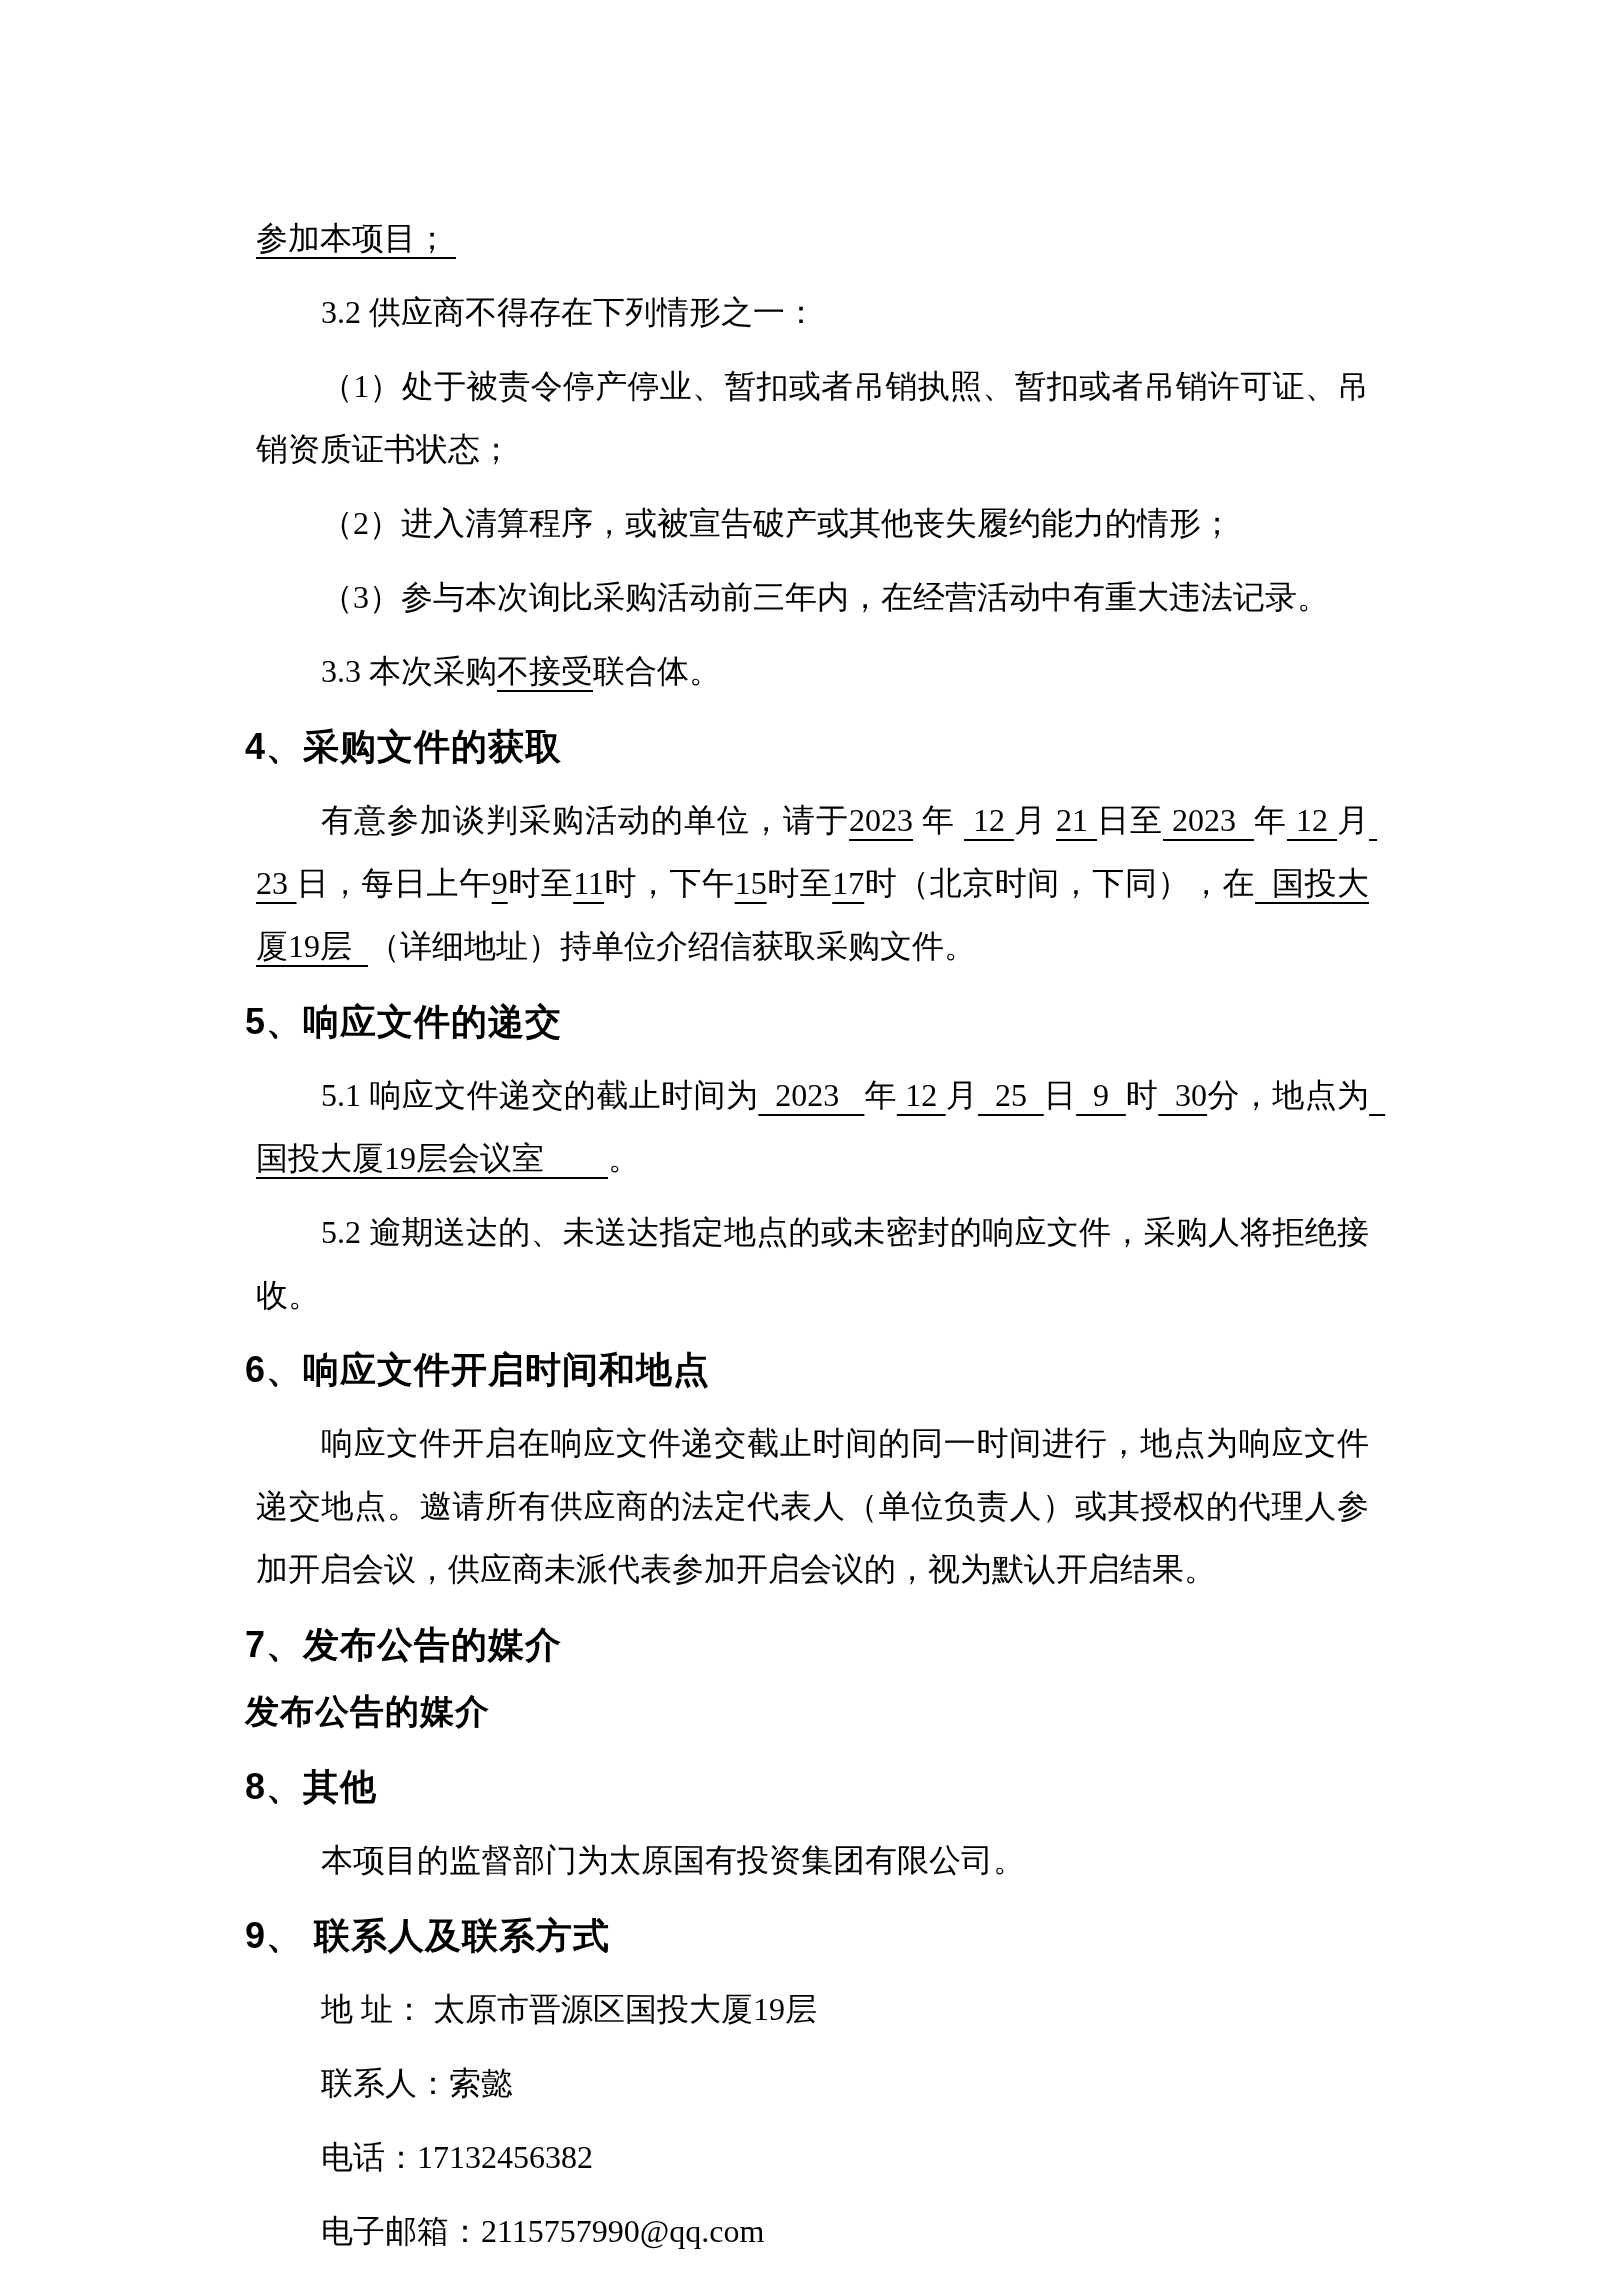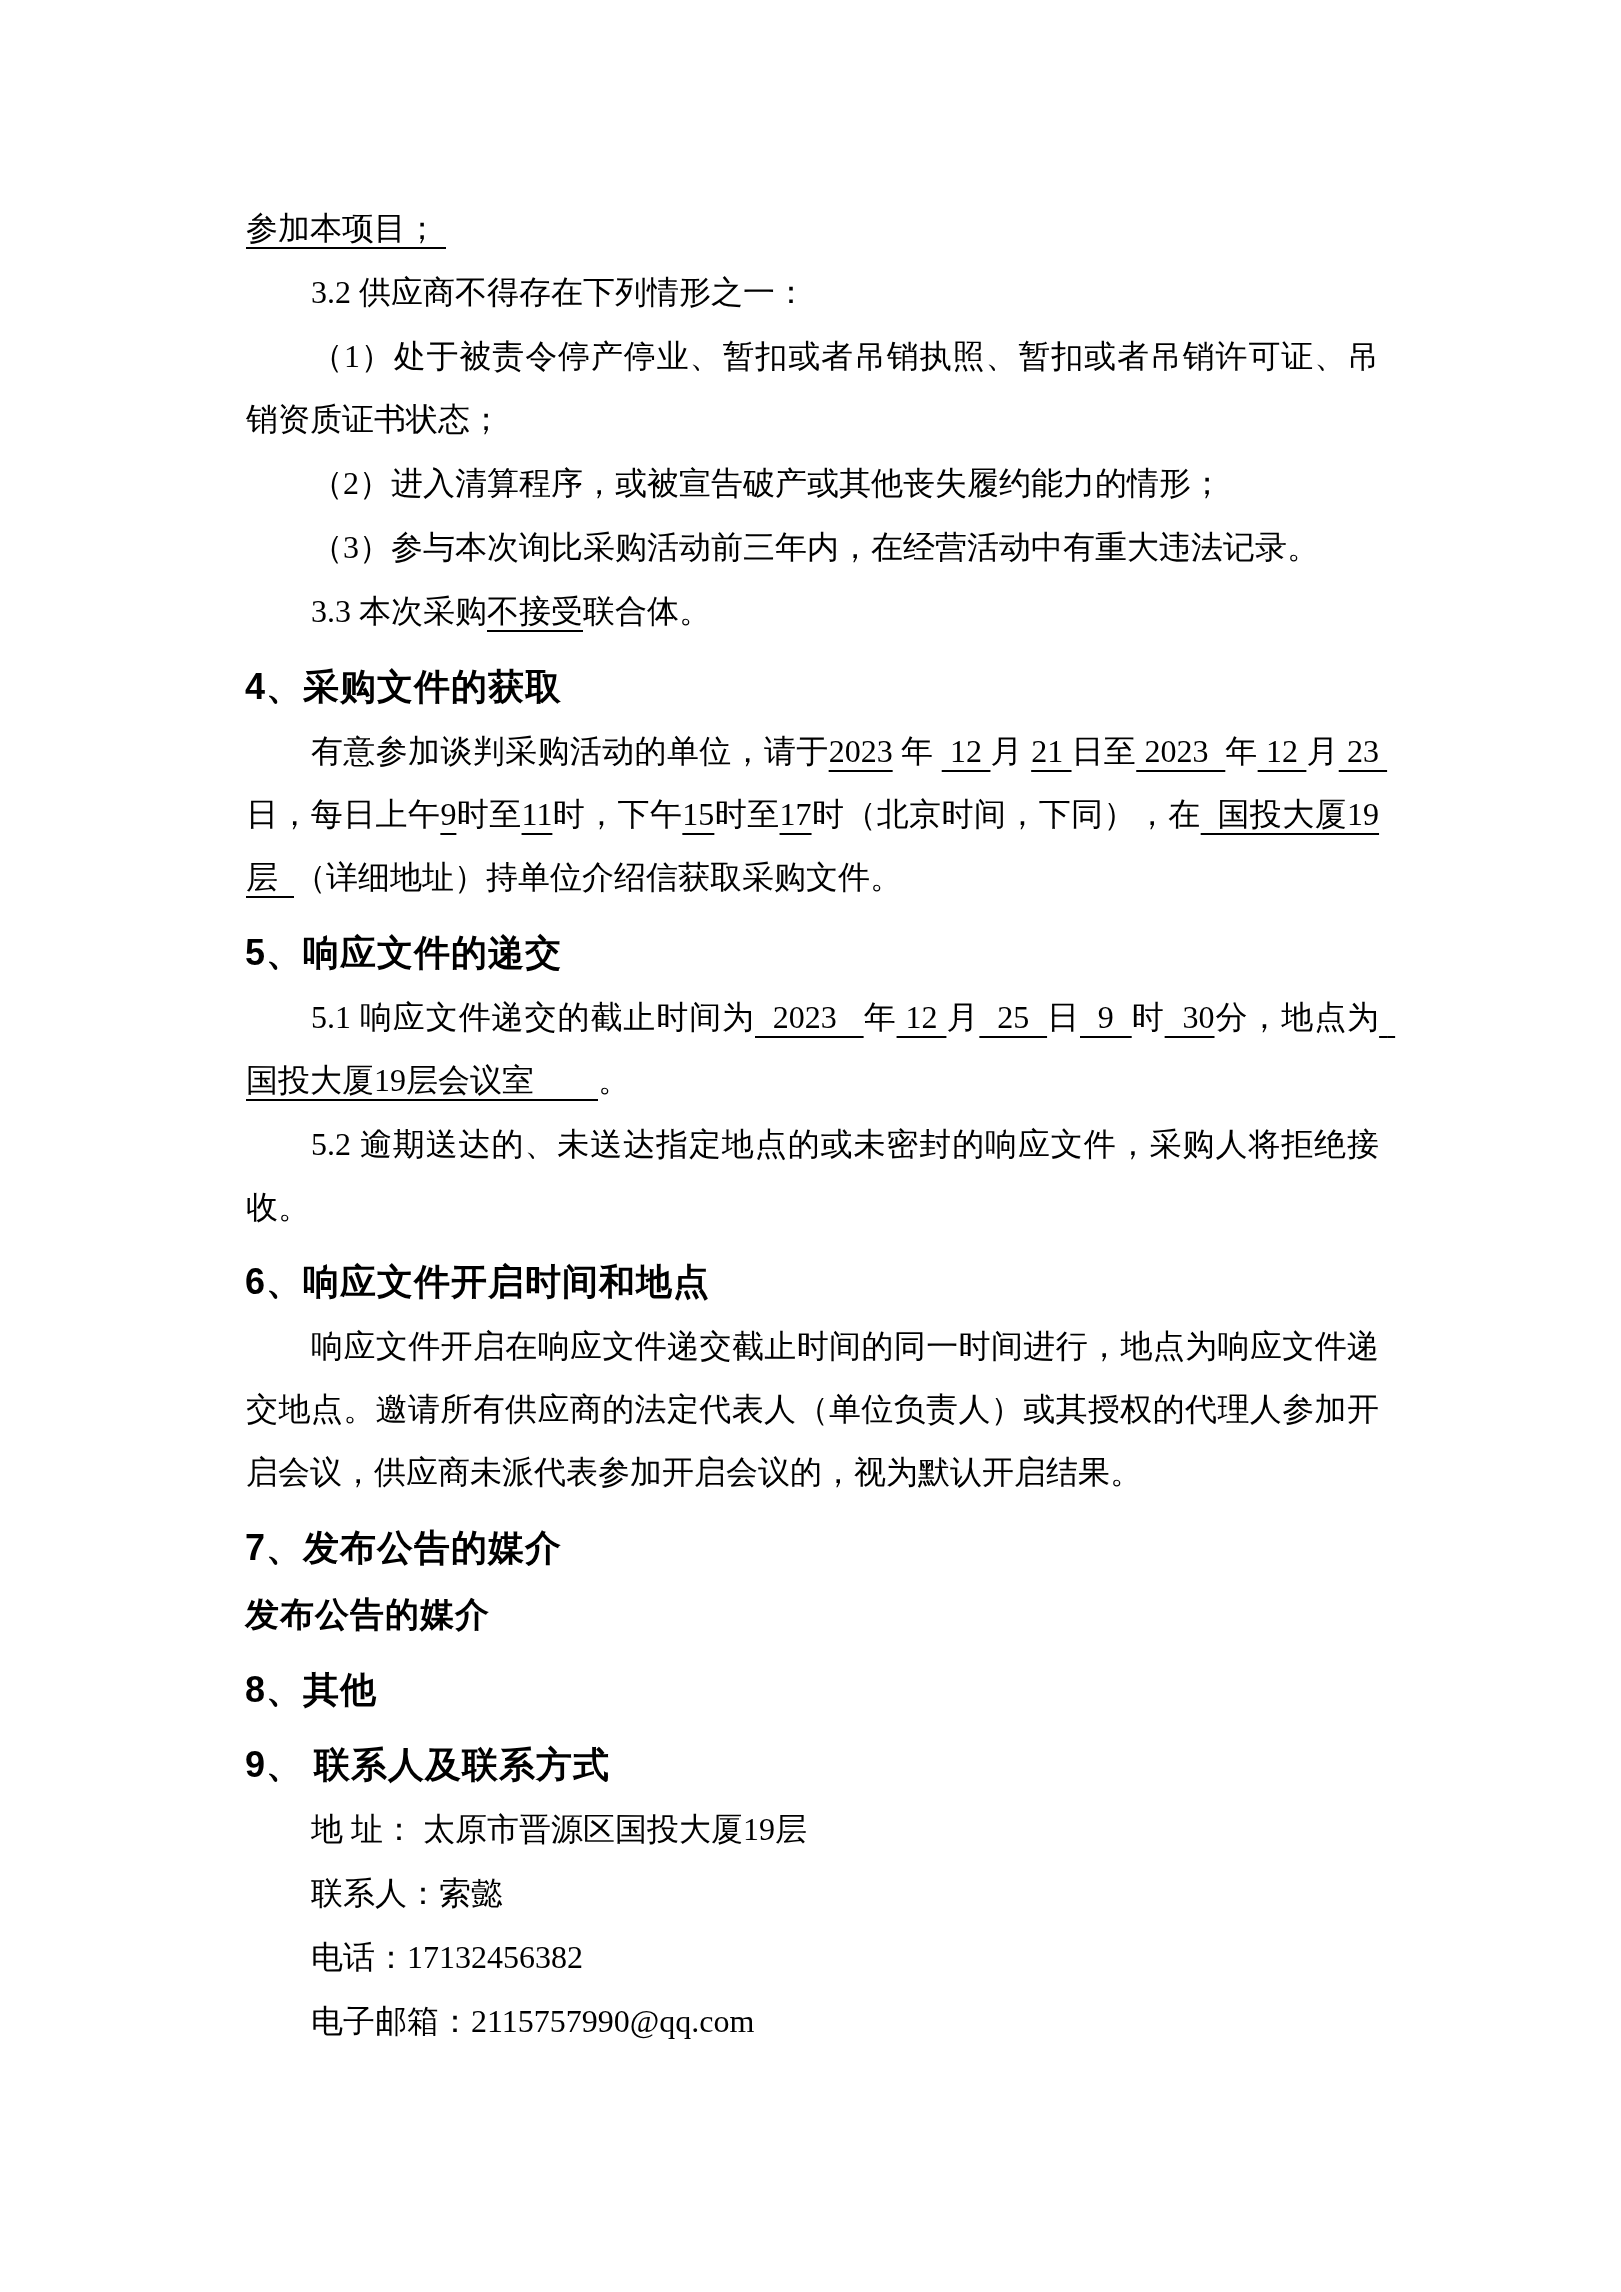"参加本项目；" .doc p { margin: 1px -> 11px }
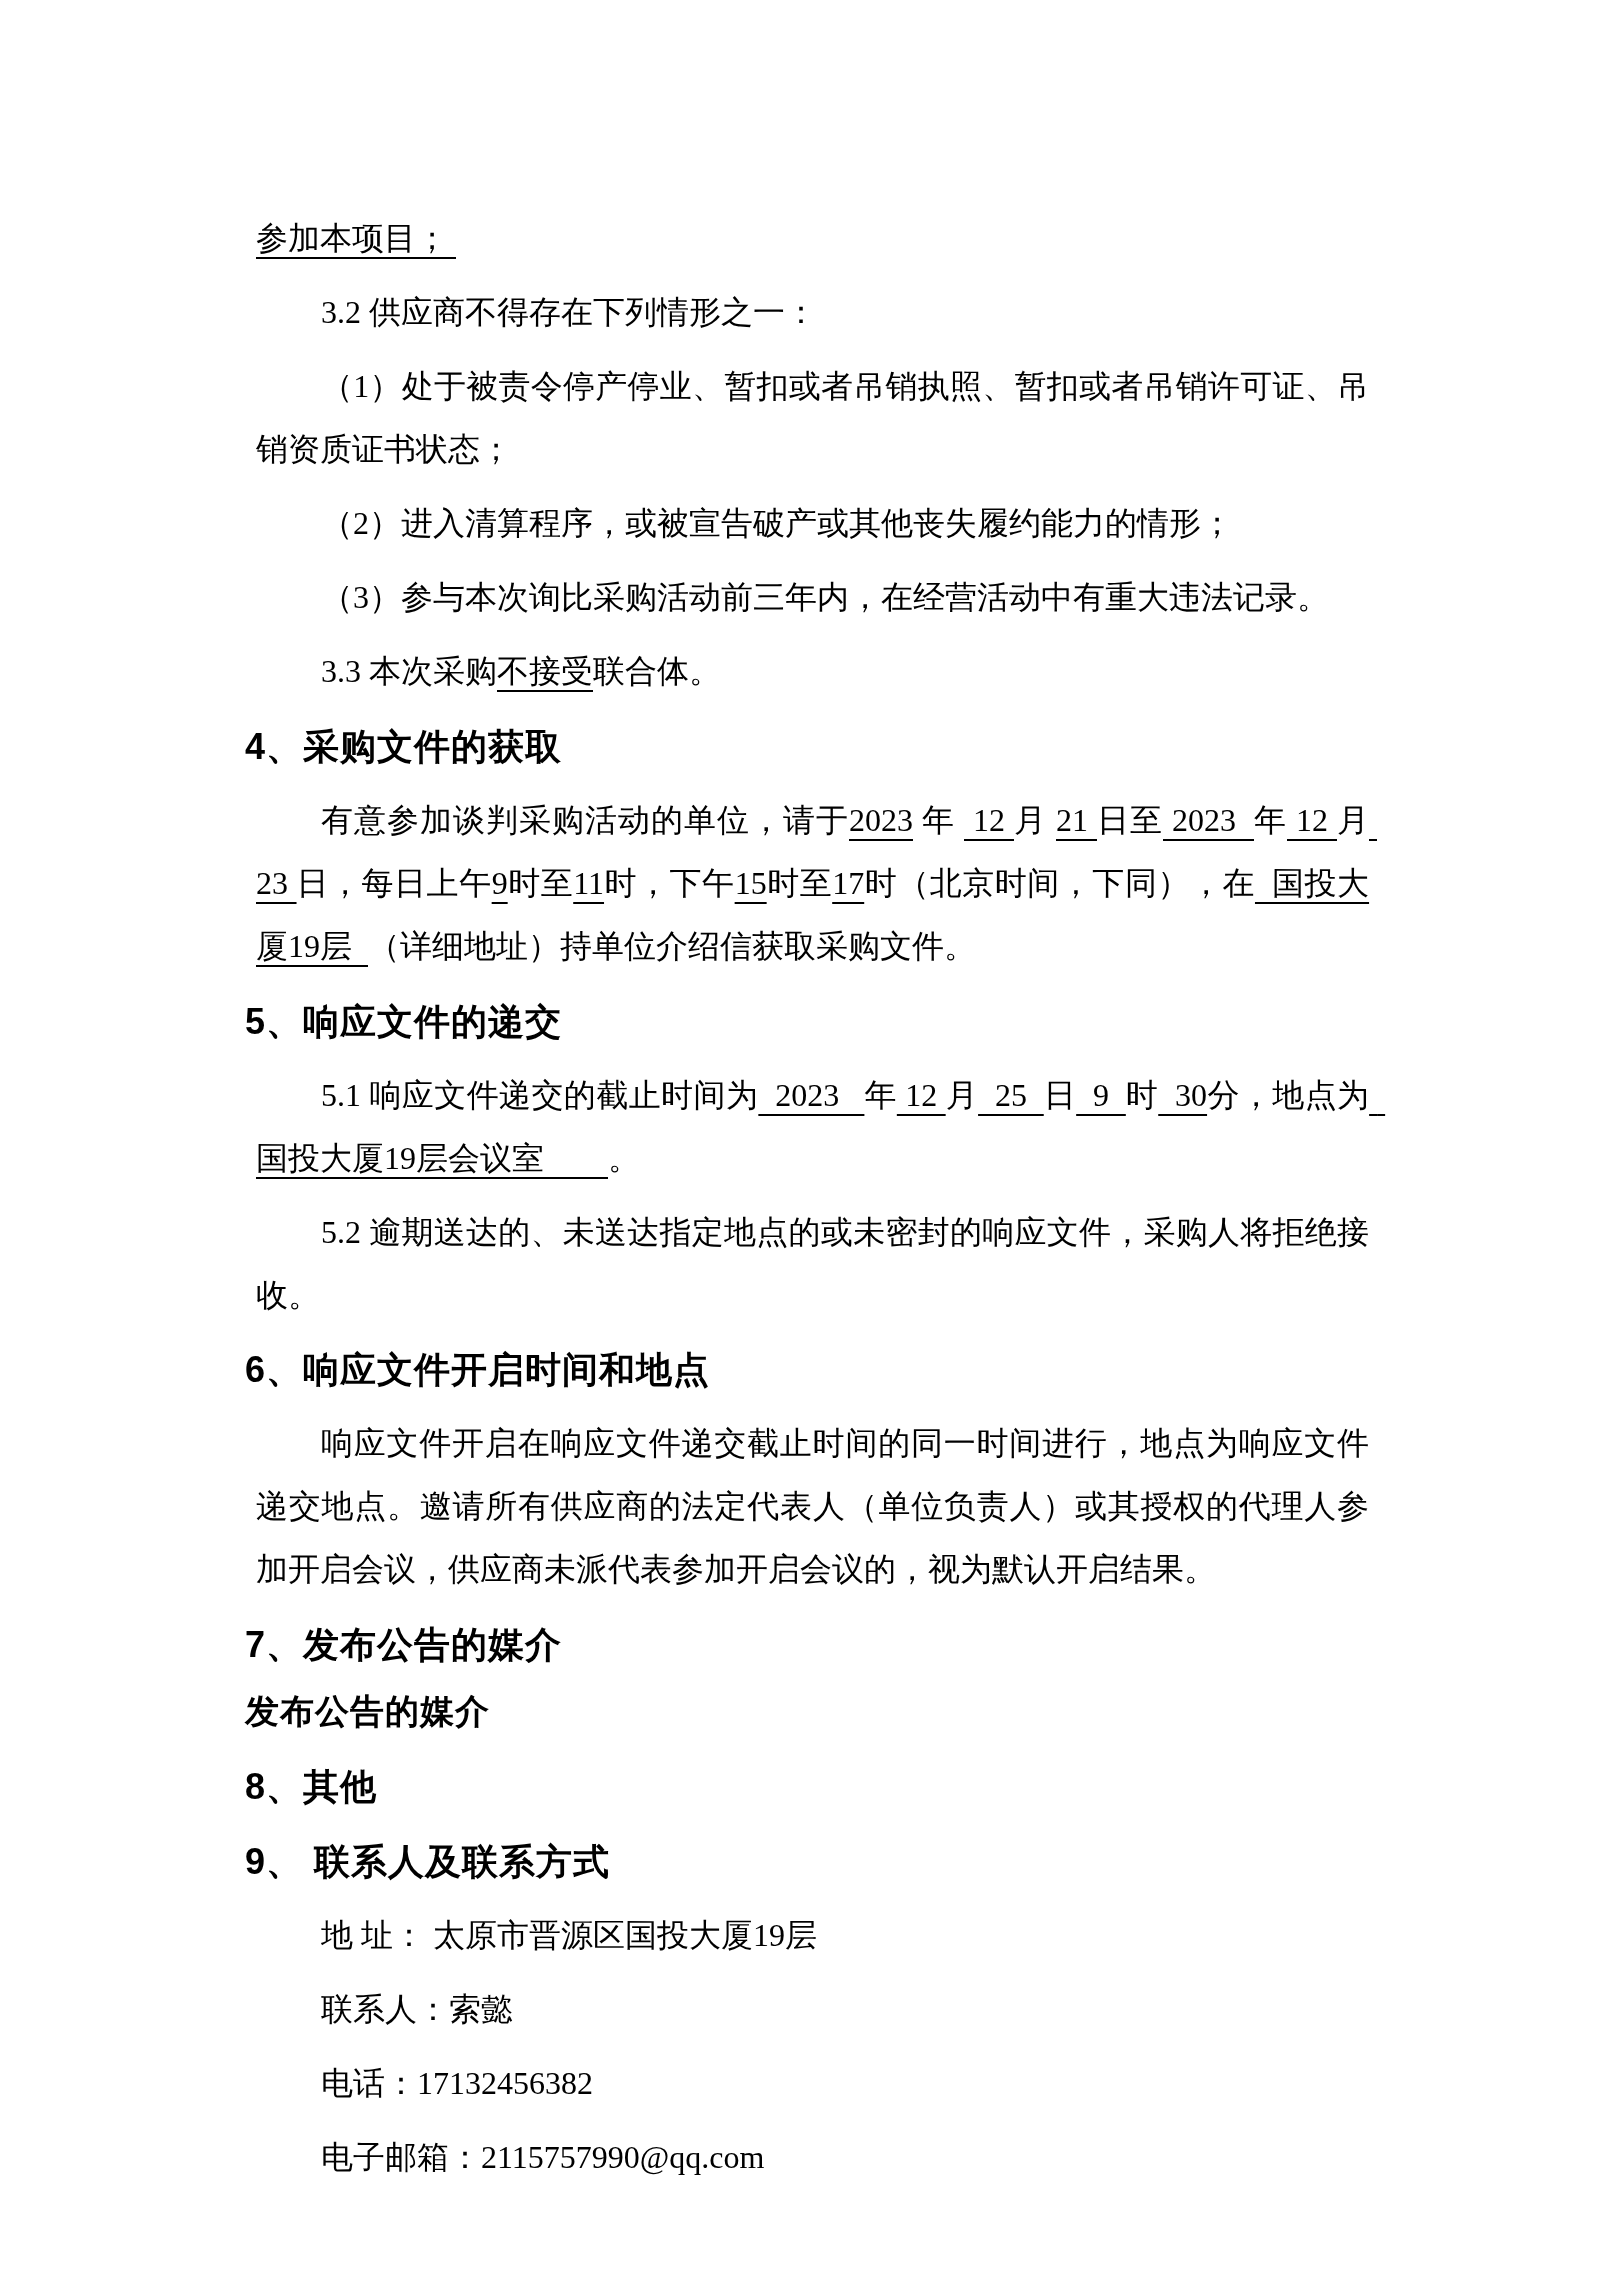"本项目的监督部门为太原国有投资集团有限公司。" p.indent { html: none -> <p><span>本项目的监督部门为太原国有投资集团有限公司。</span></p> }
